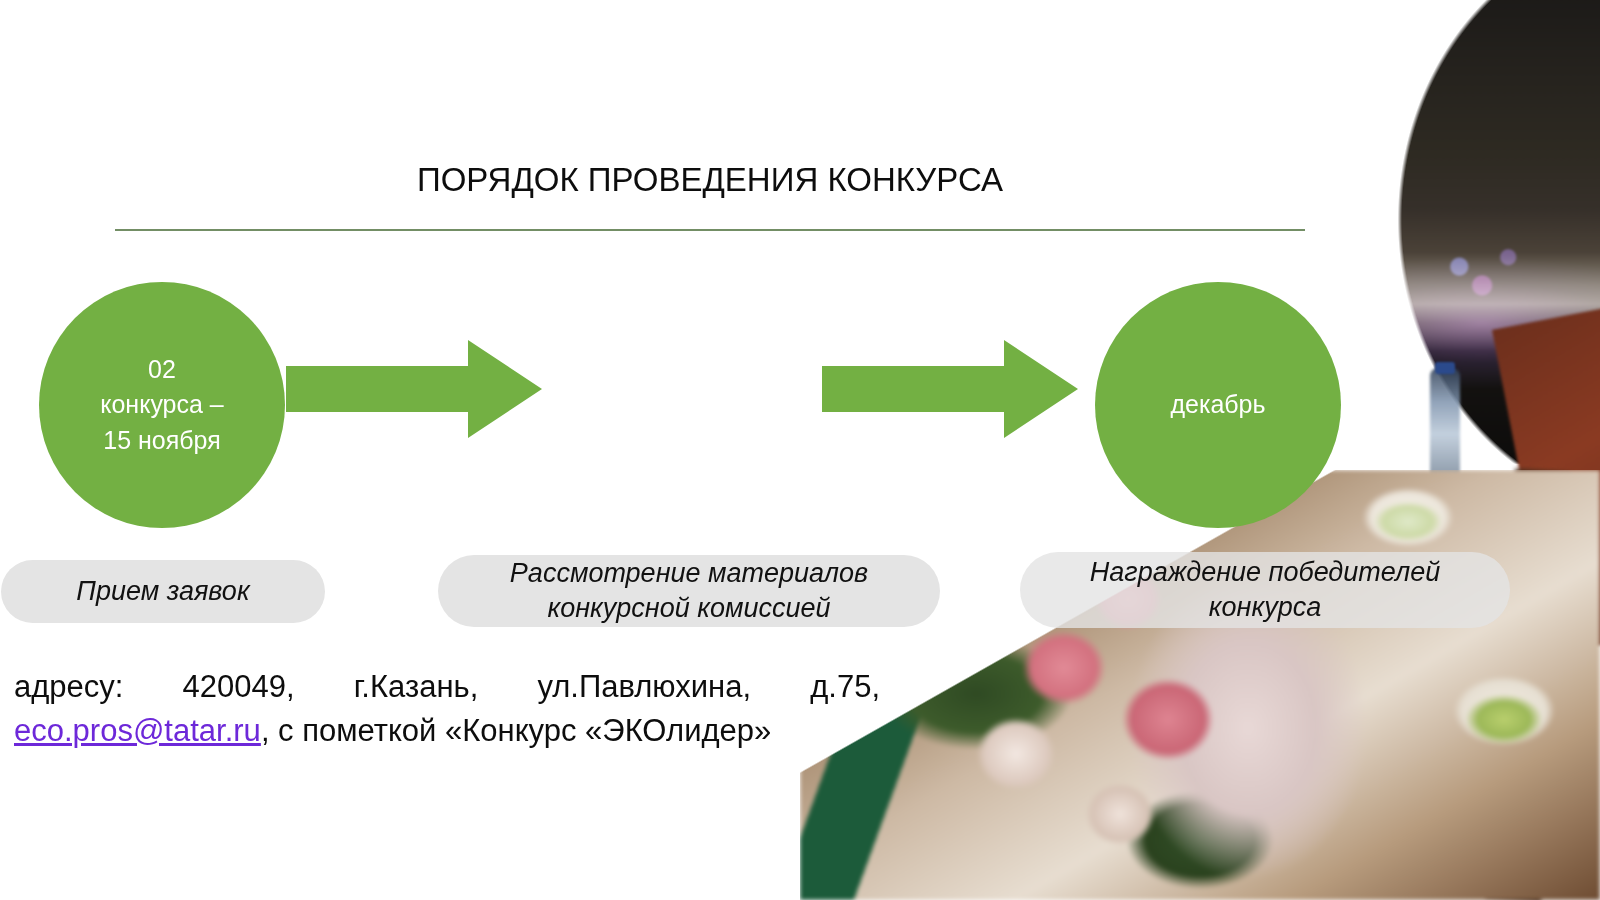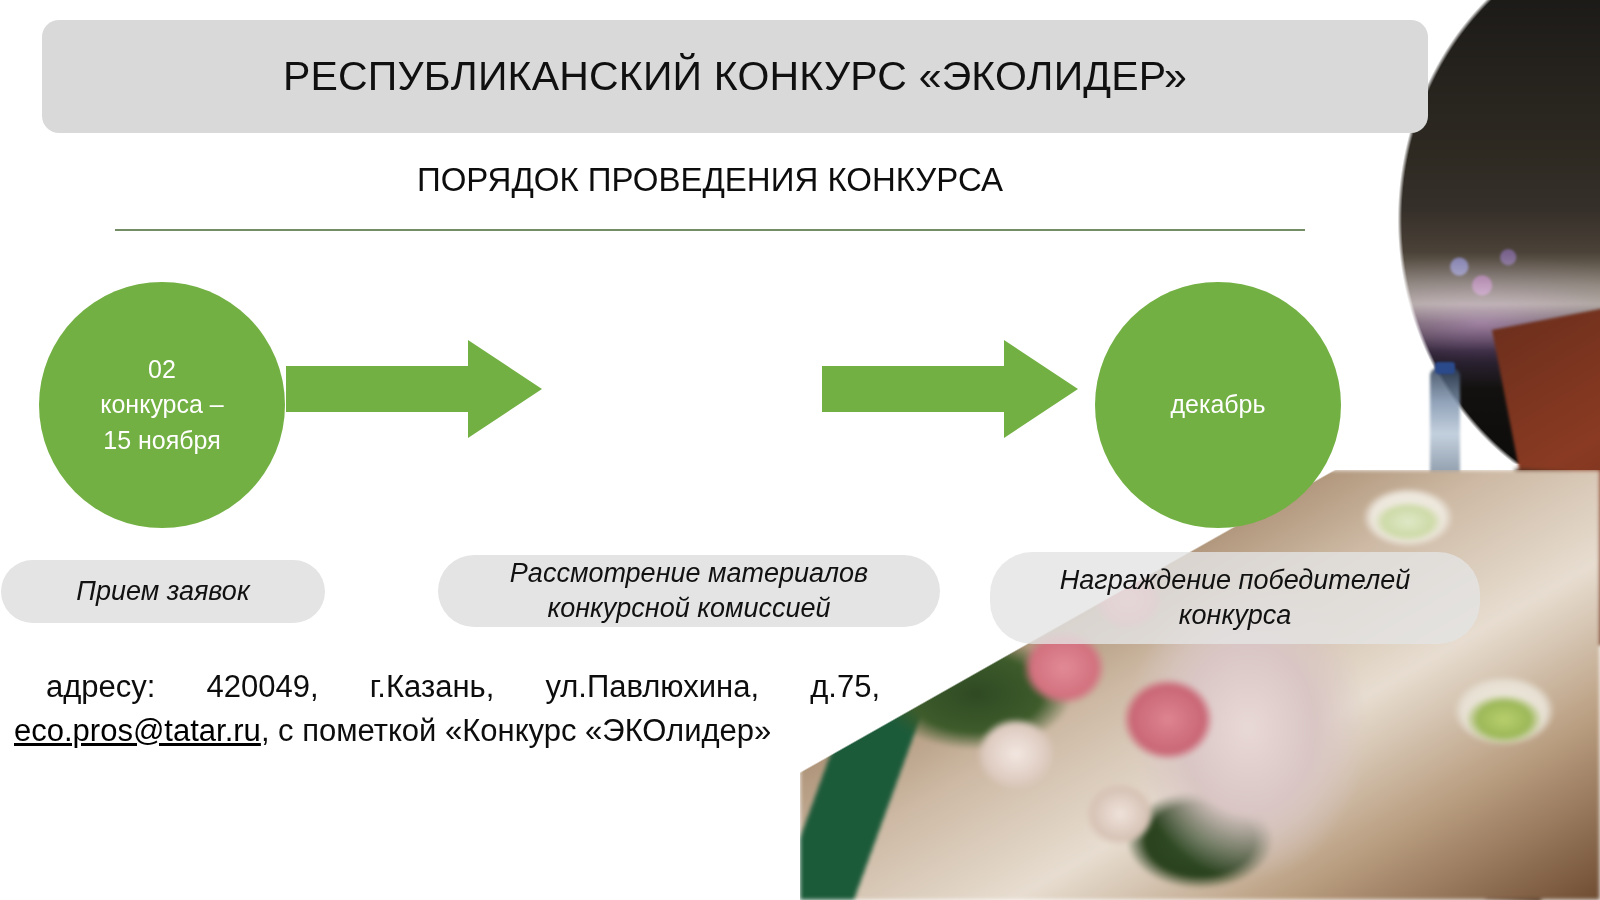"РЕСПУБЛИКАНСКИЙ КОНКУРС «ЭКОЛИДЕР»" div.title-bar { html: <div> <span>РЕСПУБЛИКАНСКИЙ КОНКУРС «ЭКОЛИДЕР»</span> </div> -> none }
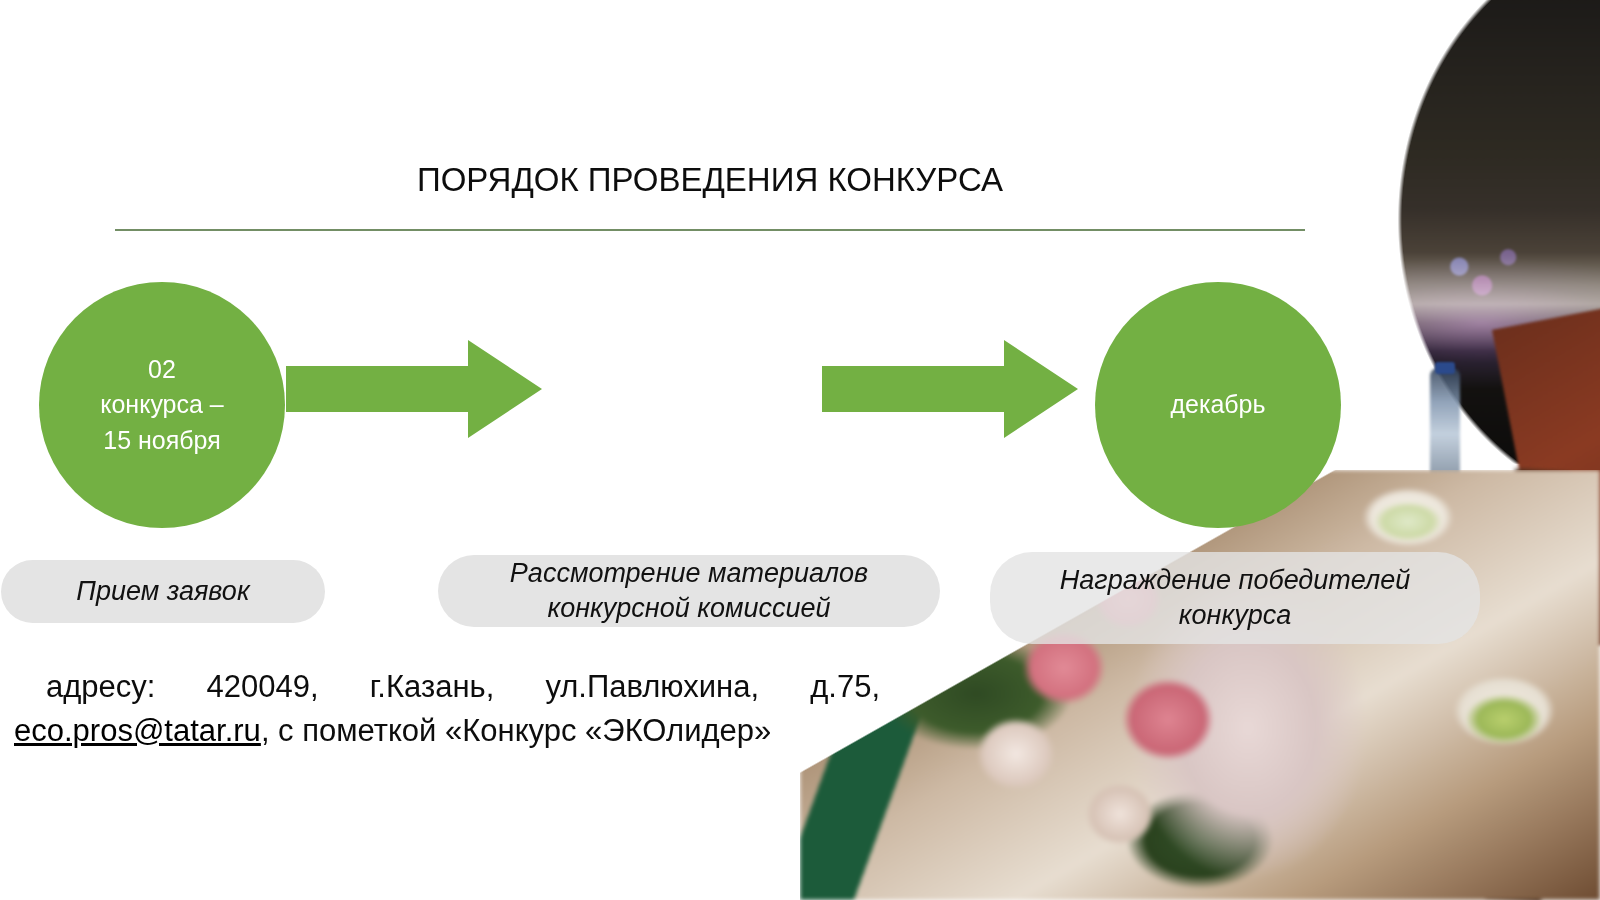"Награждение победителей" .pill-3 { height: 92px -> 76px; left: 990px -> 1020px }
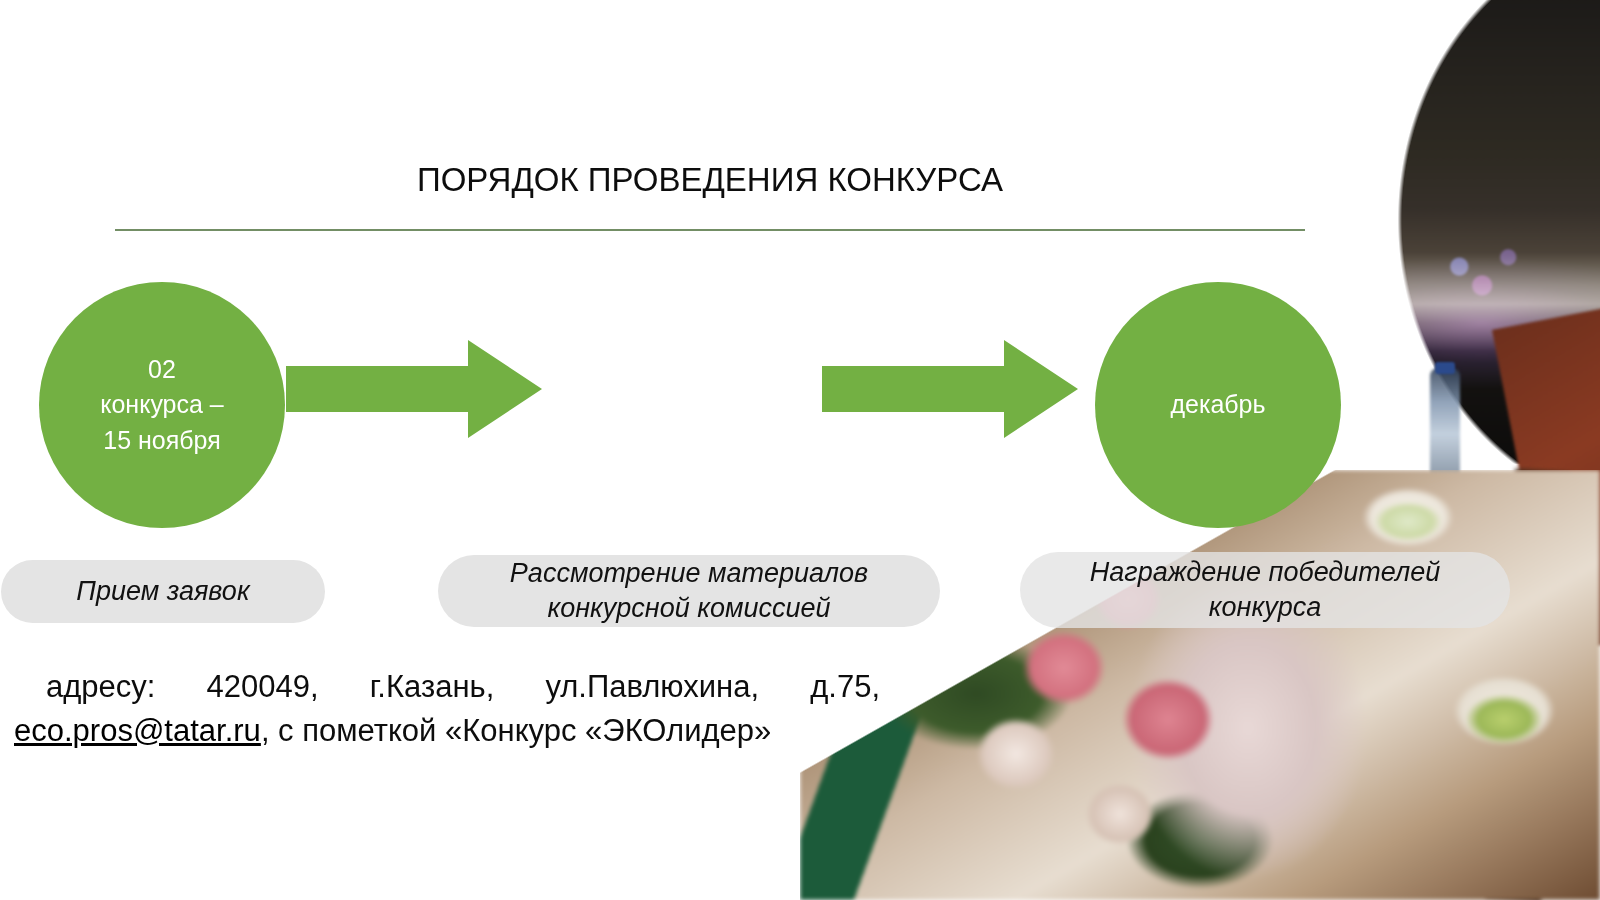"адресу: 420049, г.Казань, ул.Павлюхина," div { margin-left: 32px -> none }
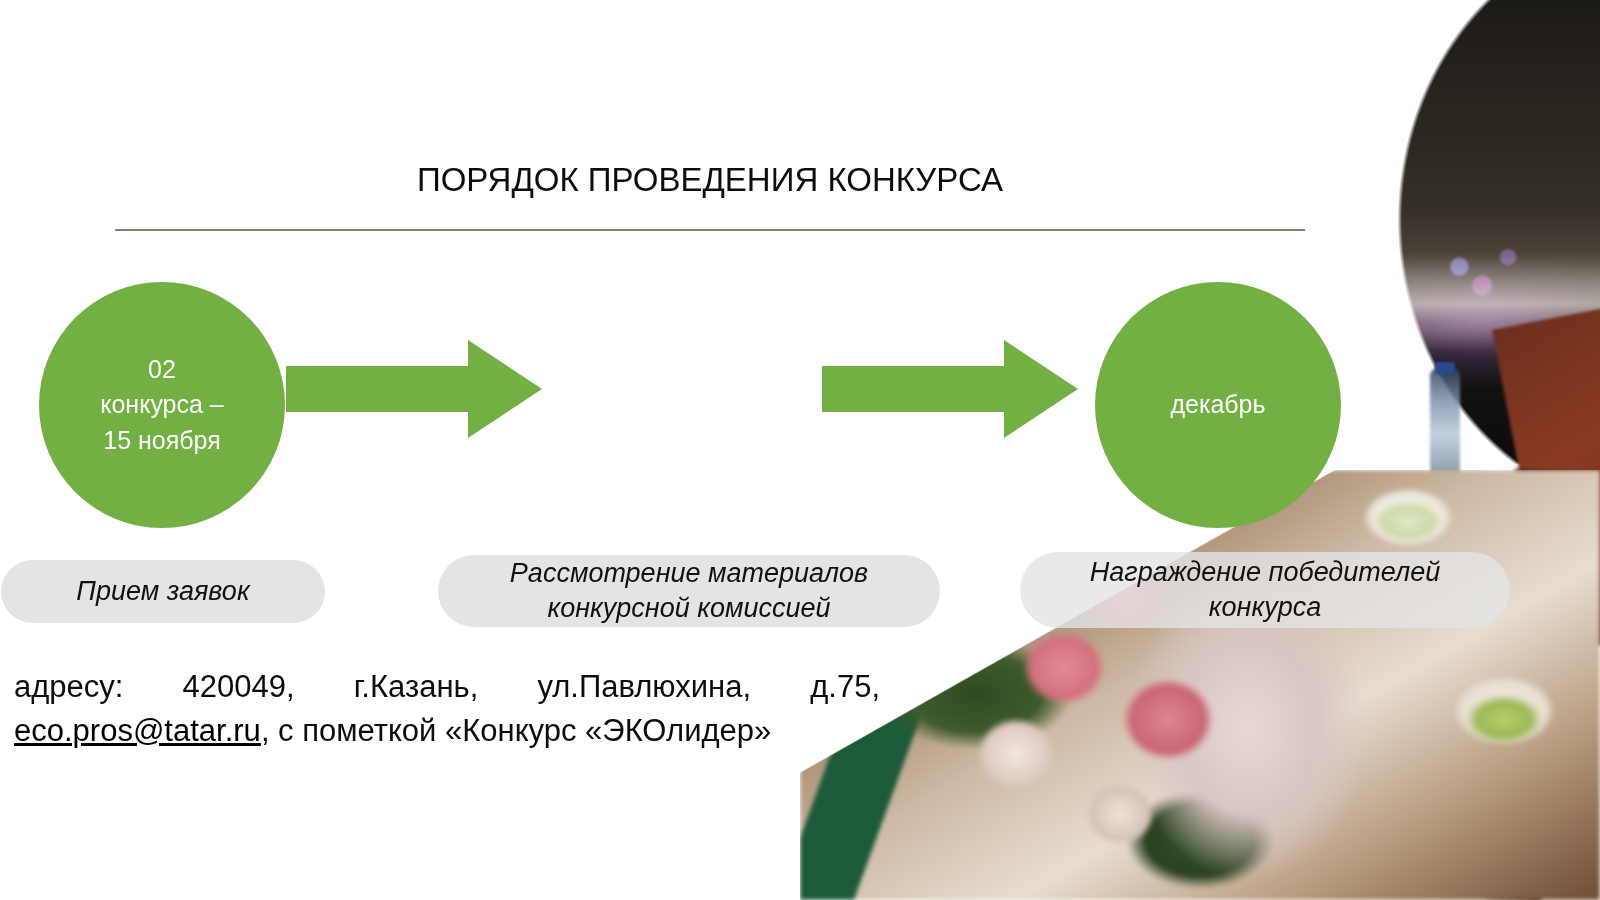"eco.pros@tatar.ru" .mail-link { color: #000000 -> #6d28d9 }
